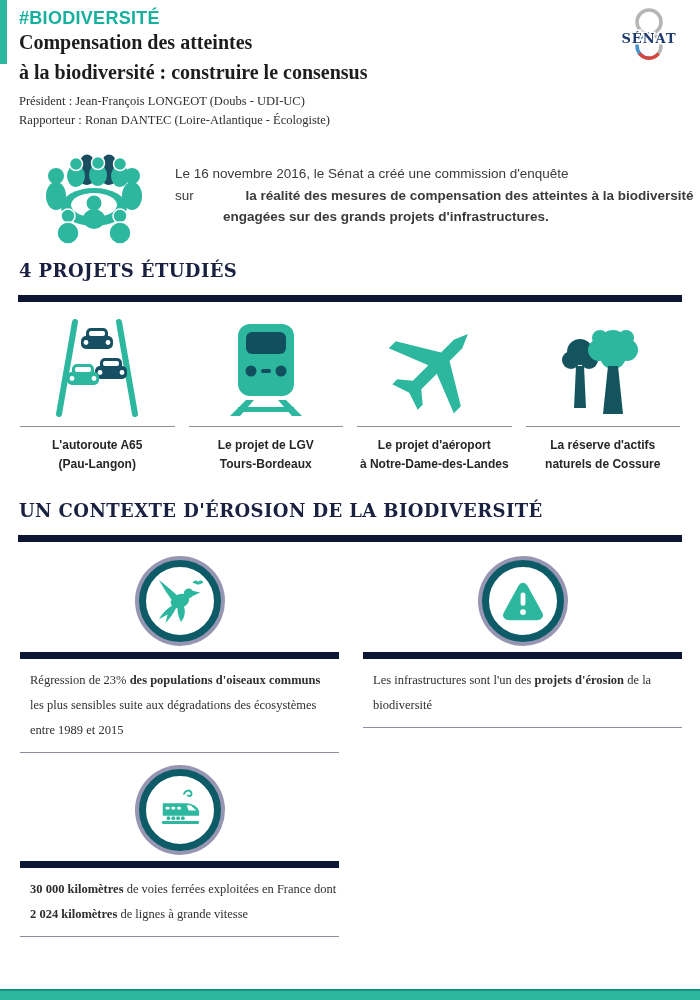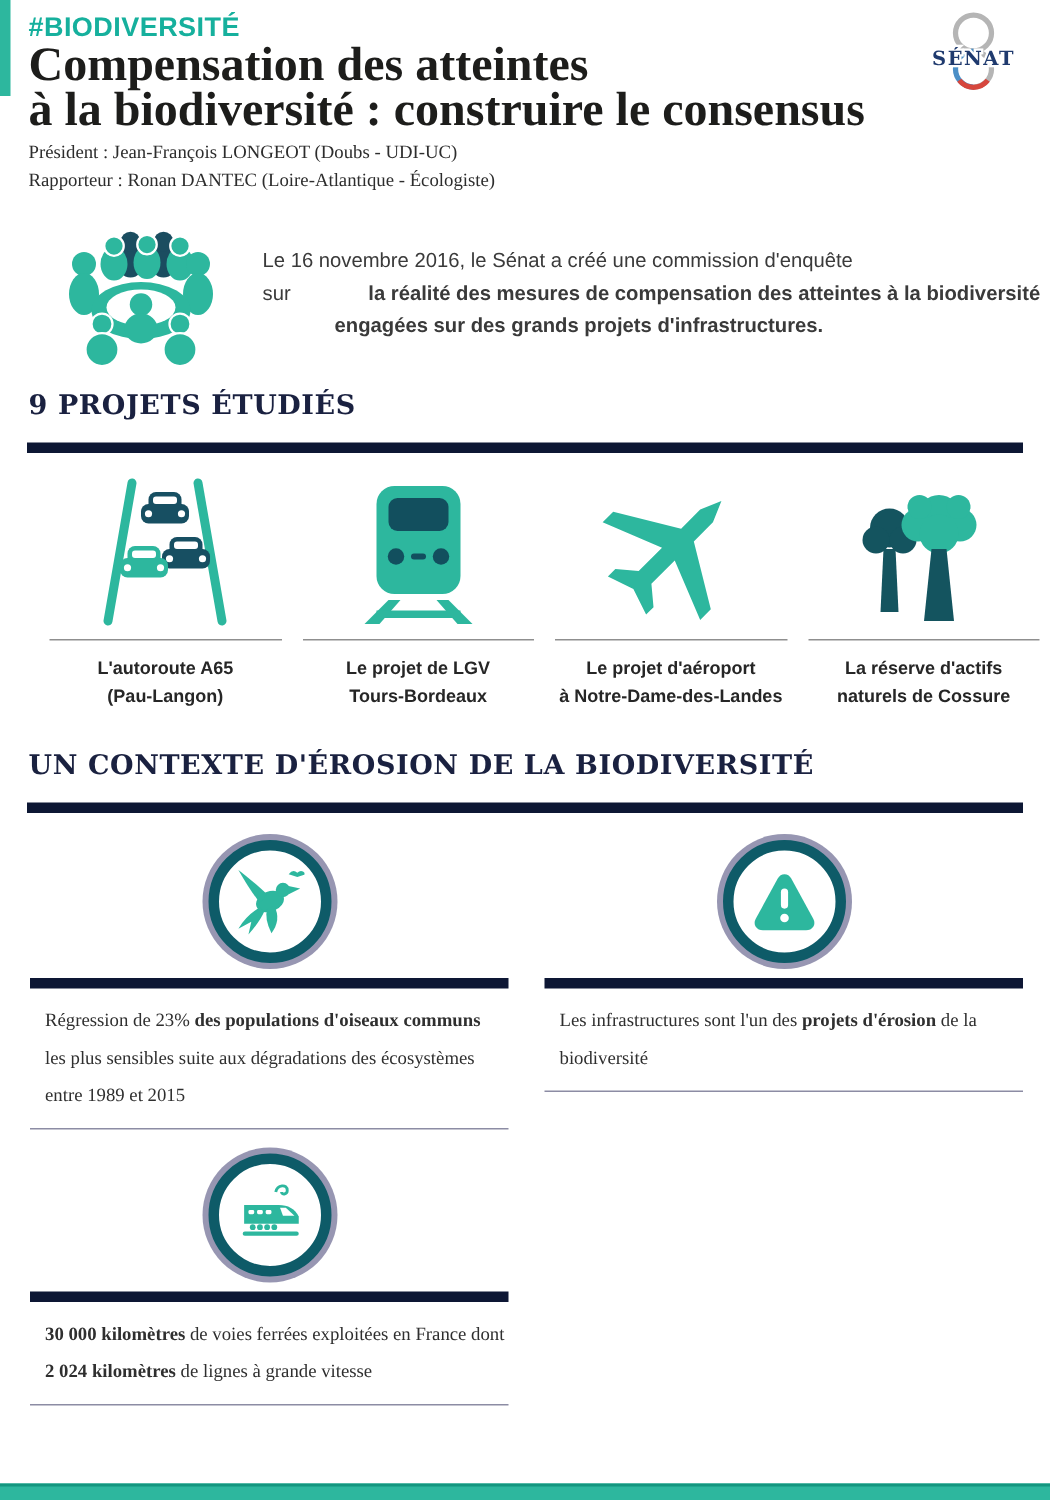"Compensation des atteintes" .title { font-size: 32px -> 20px }
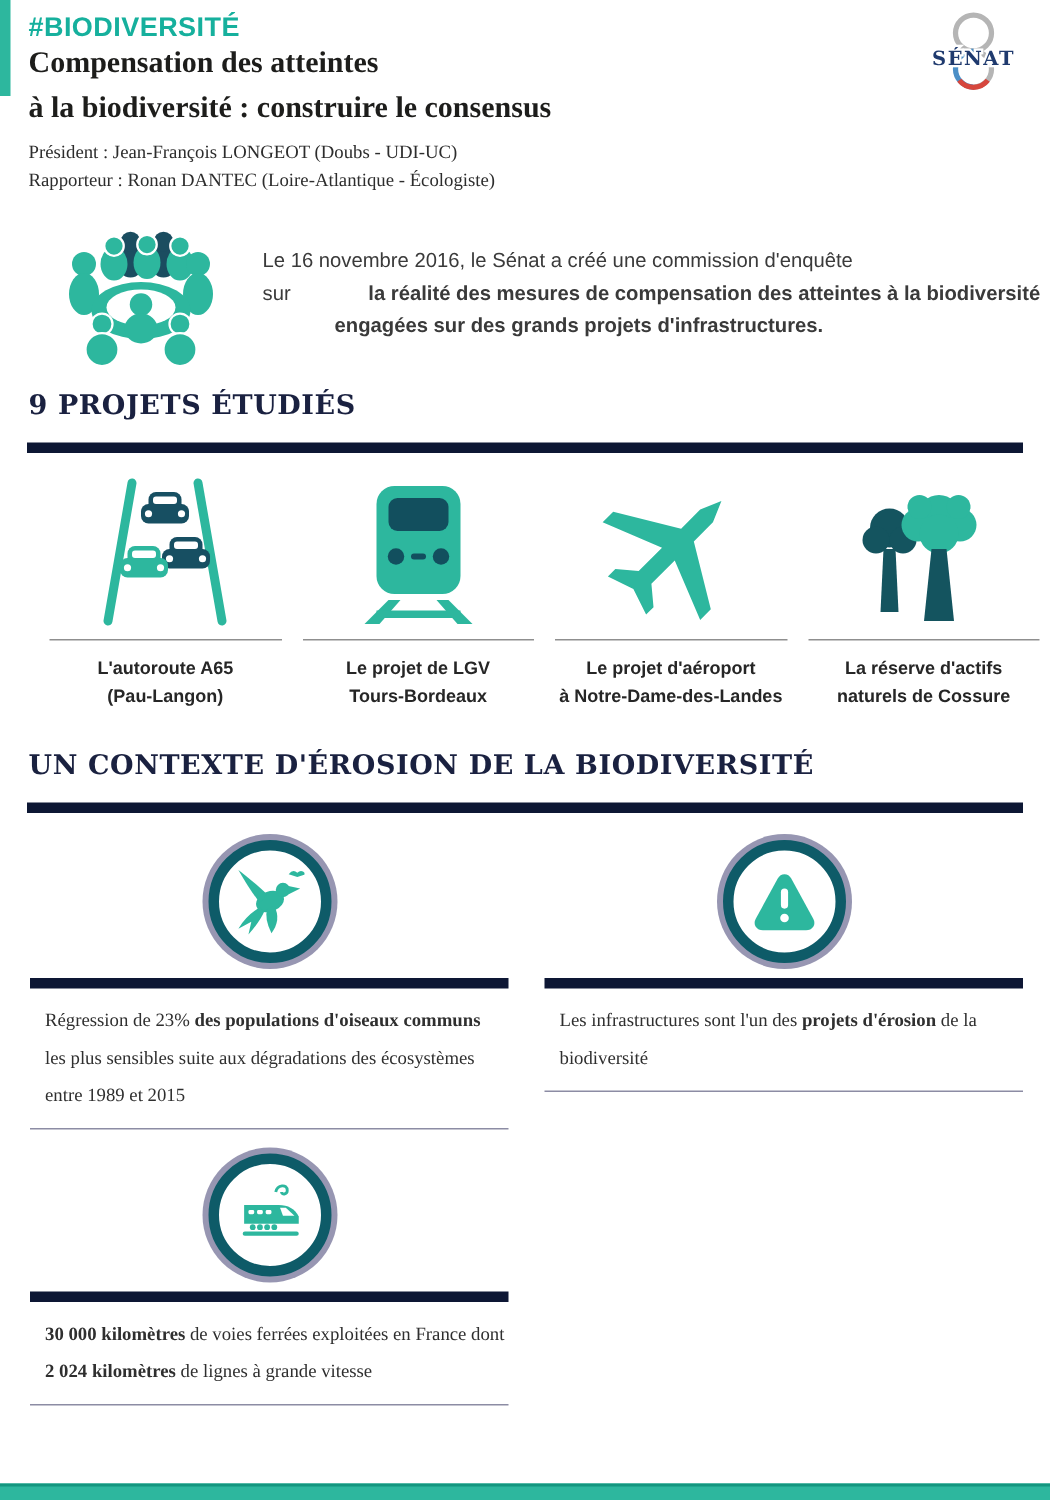"9 PROJETS ÉTUDIÉS" h2.sec-title { text: 9 -> 4 }
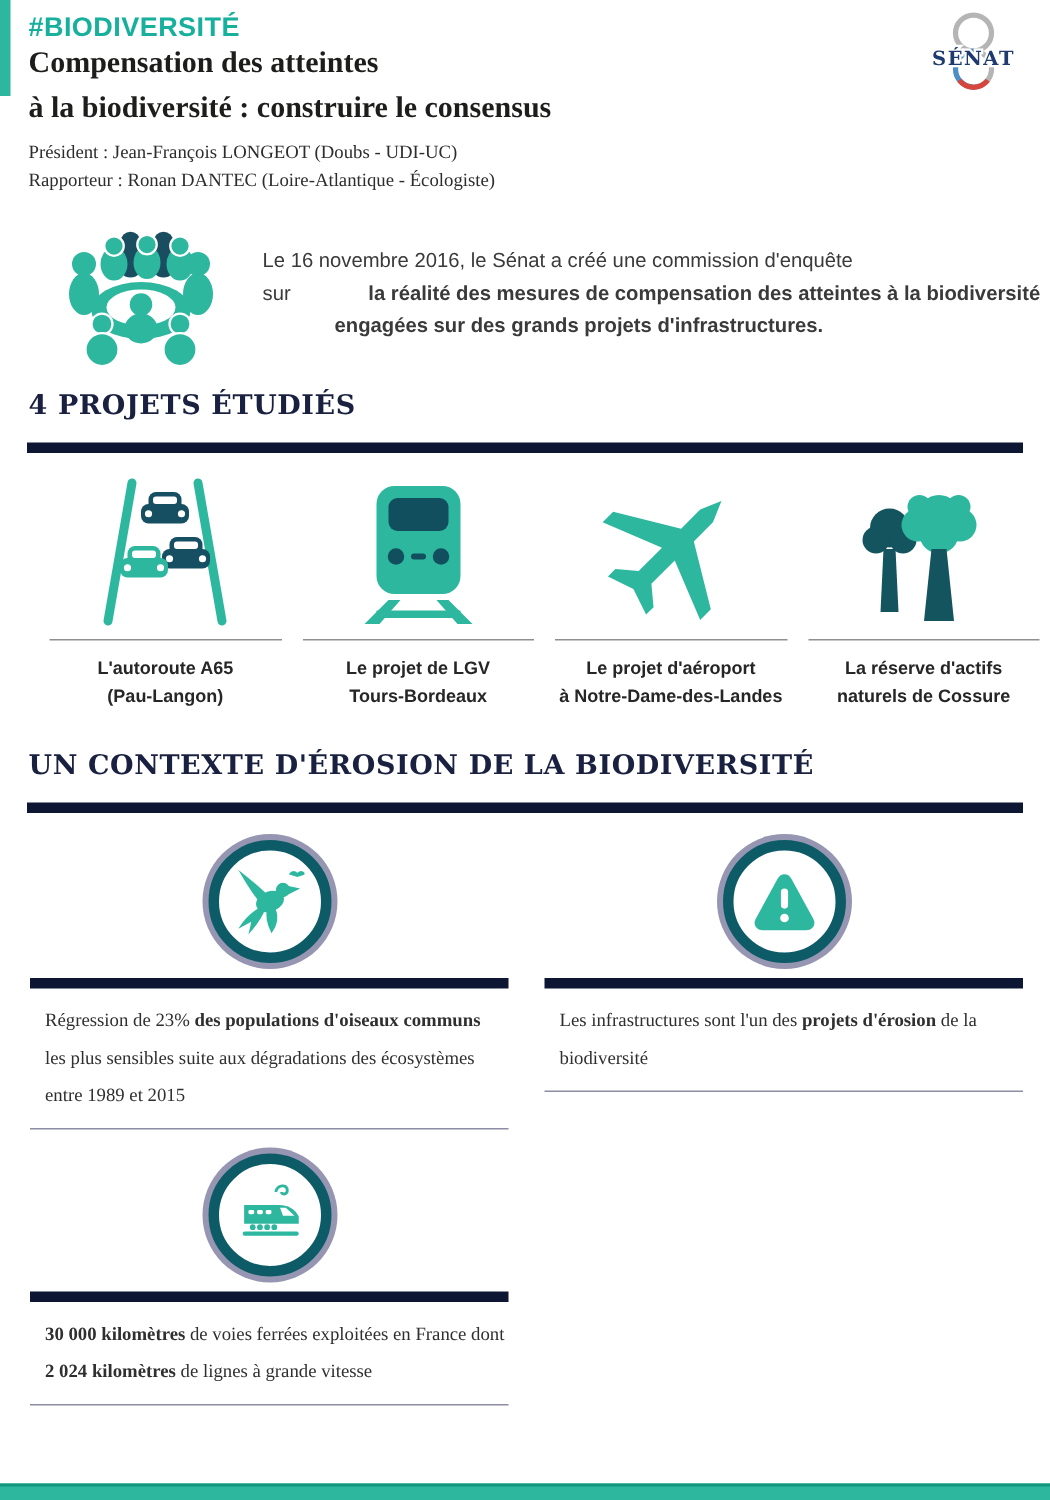"L'autoroute A65" .proj-grid { left: 33px -> 20px }
